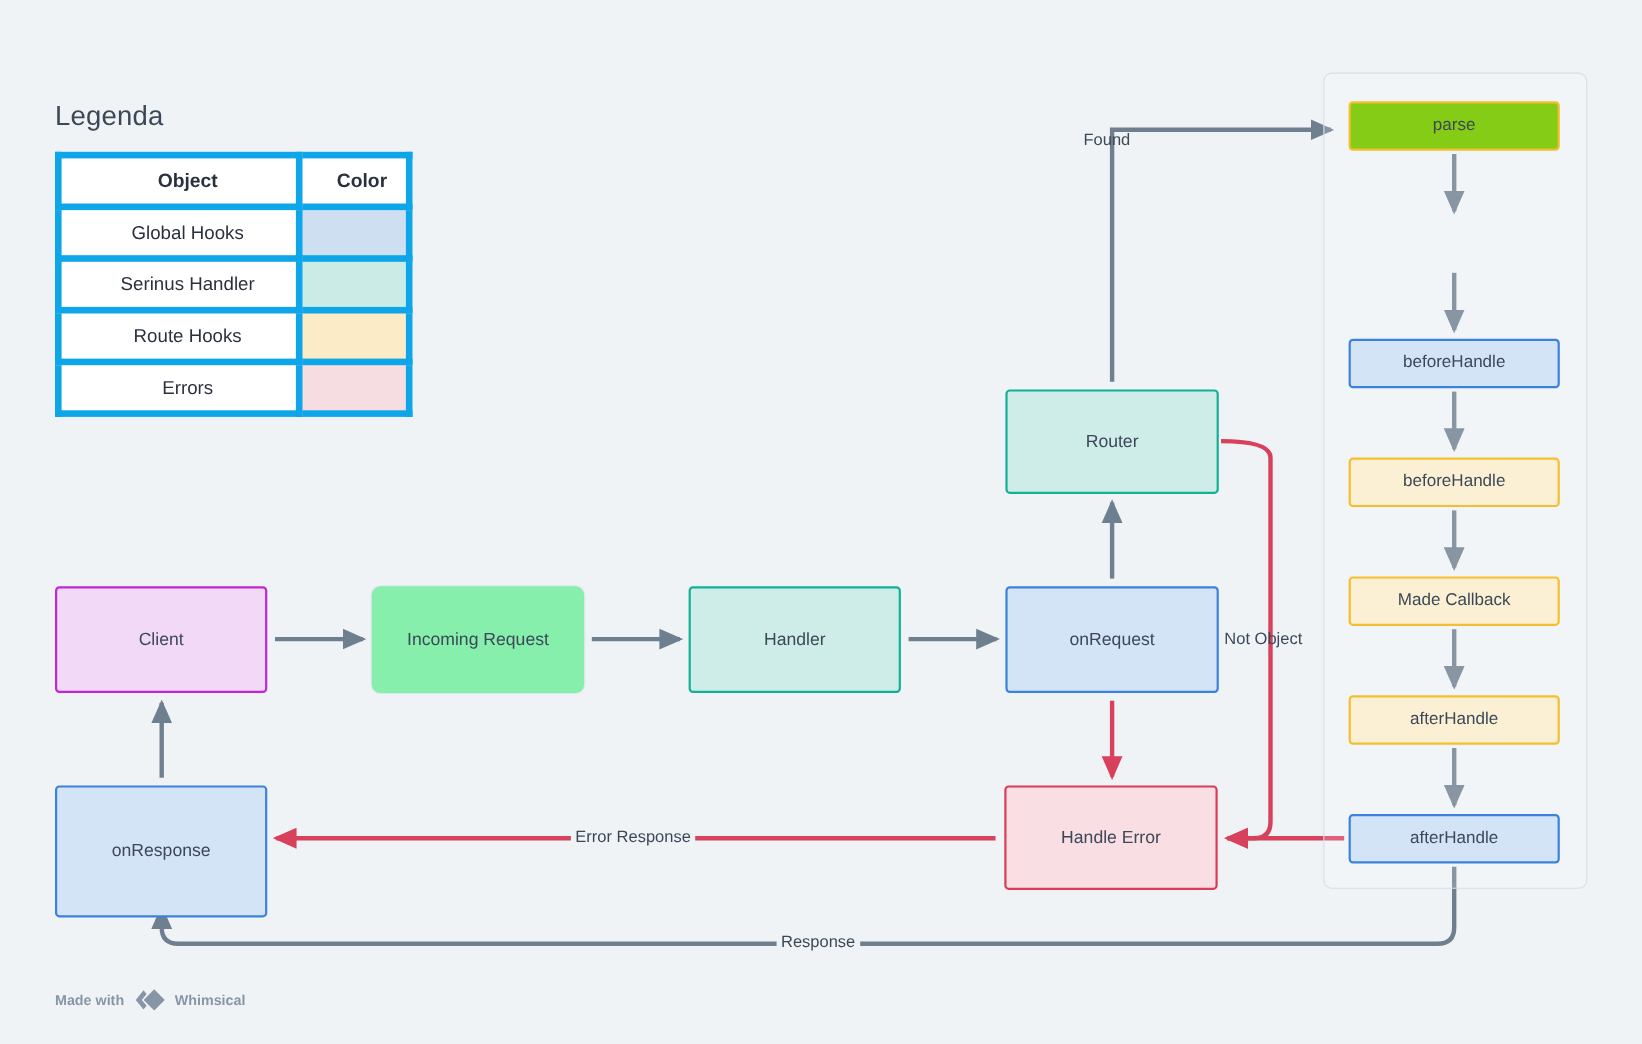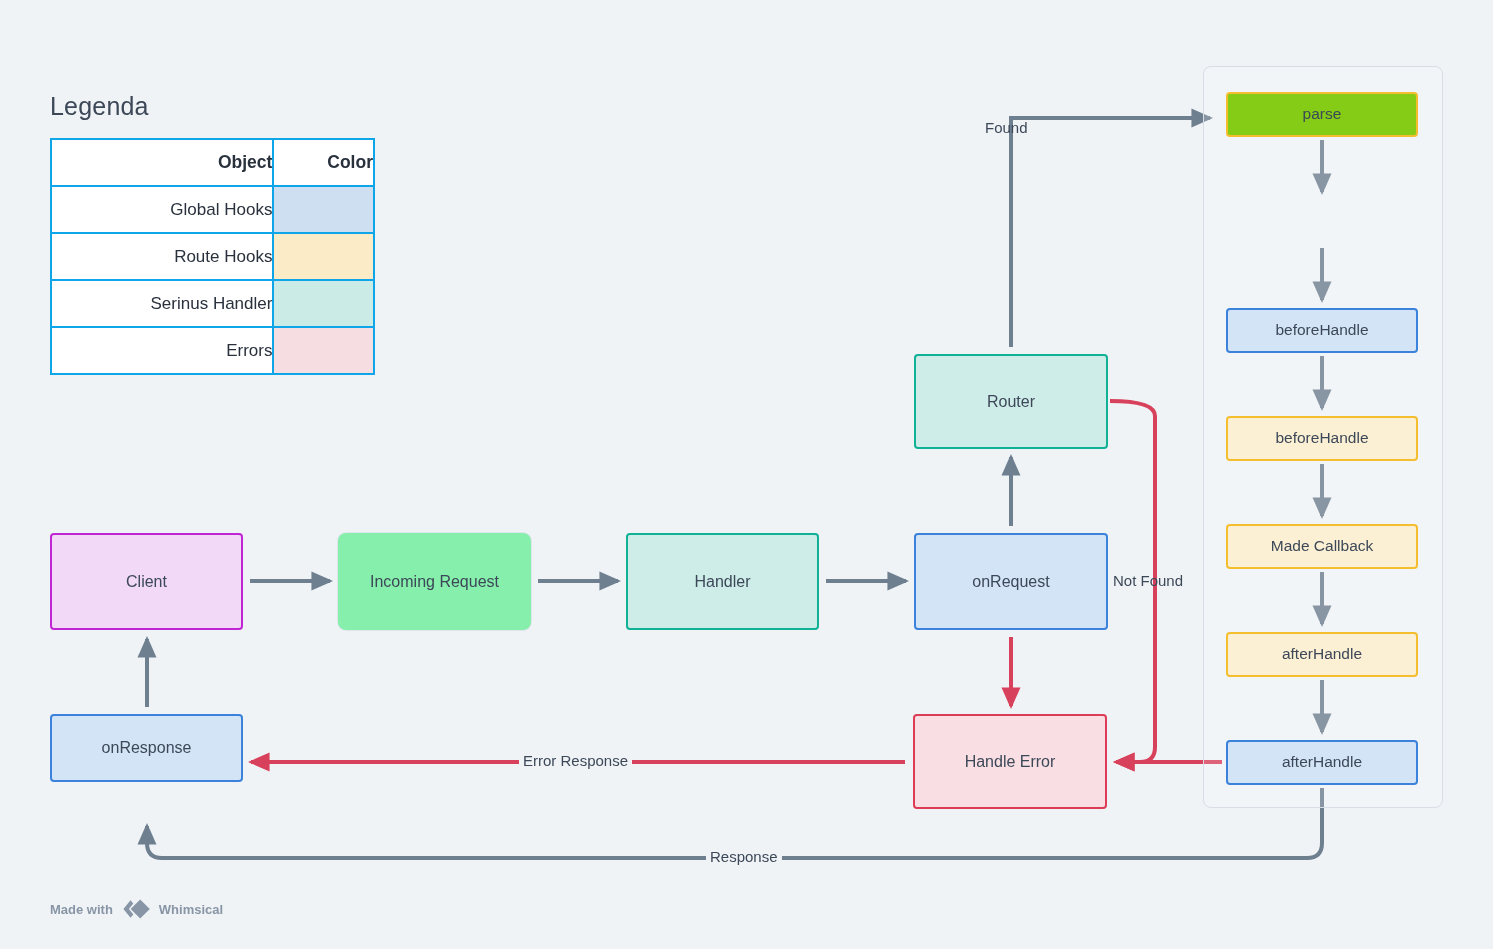"Object" #legend-table td, #legend-table th { border: 2px solid #0ea5e9 -> 6px solid #0ea5e9; text-align: right -> center }
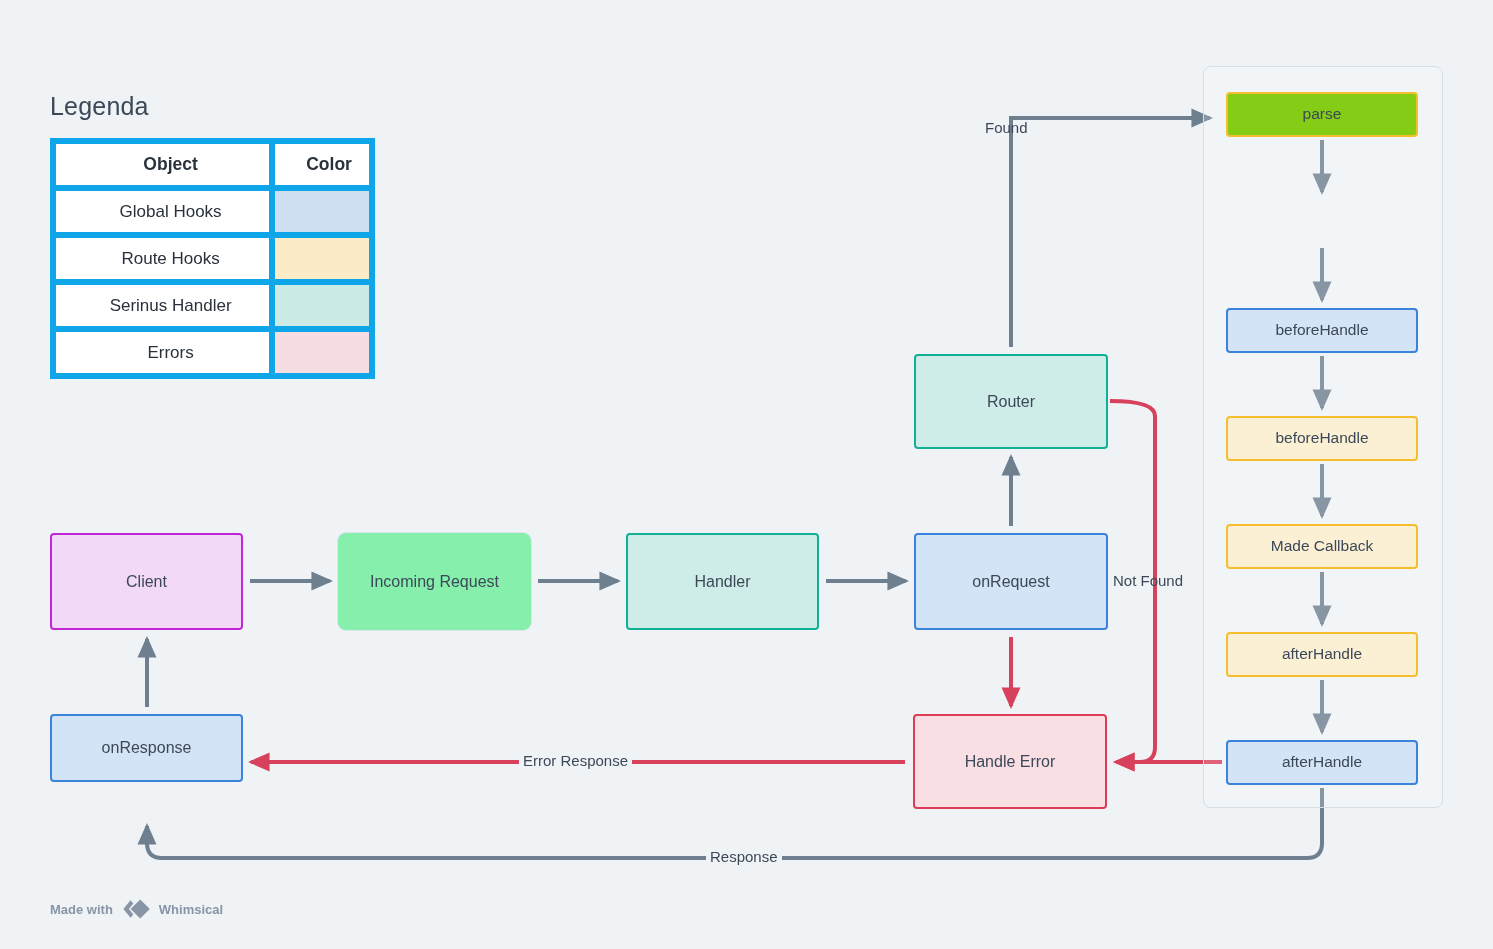"Route Hooks" tr { order: before "Serinus Handler" -> after "Serinus Handler" }
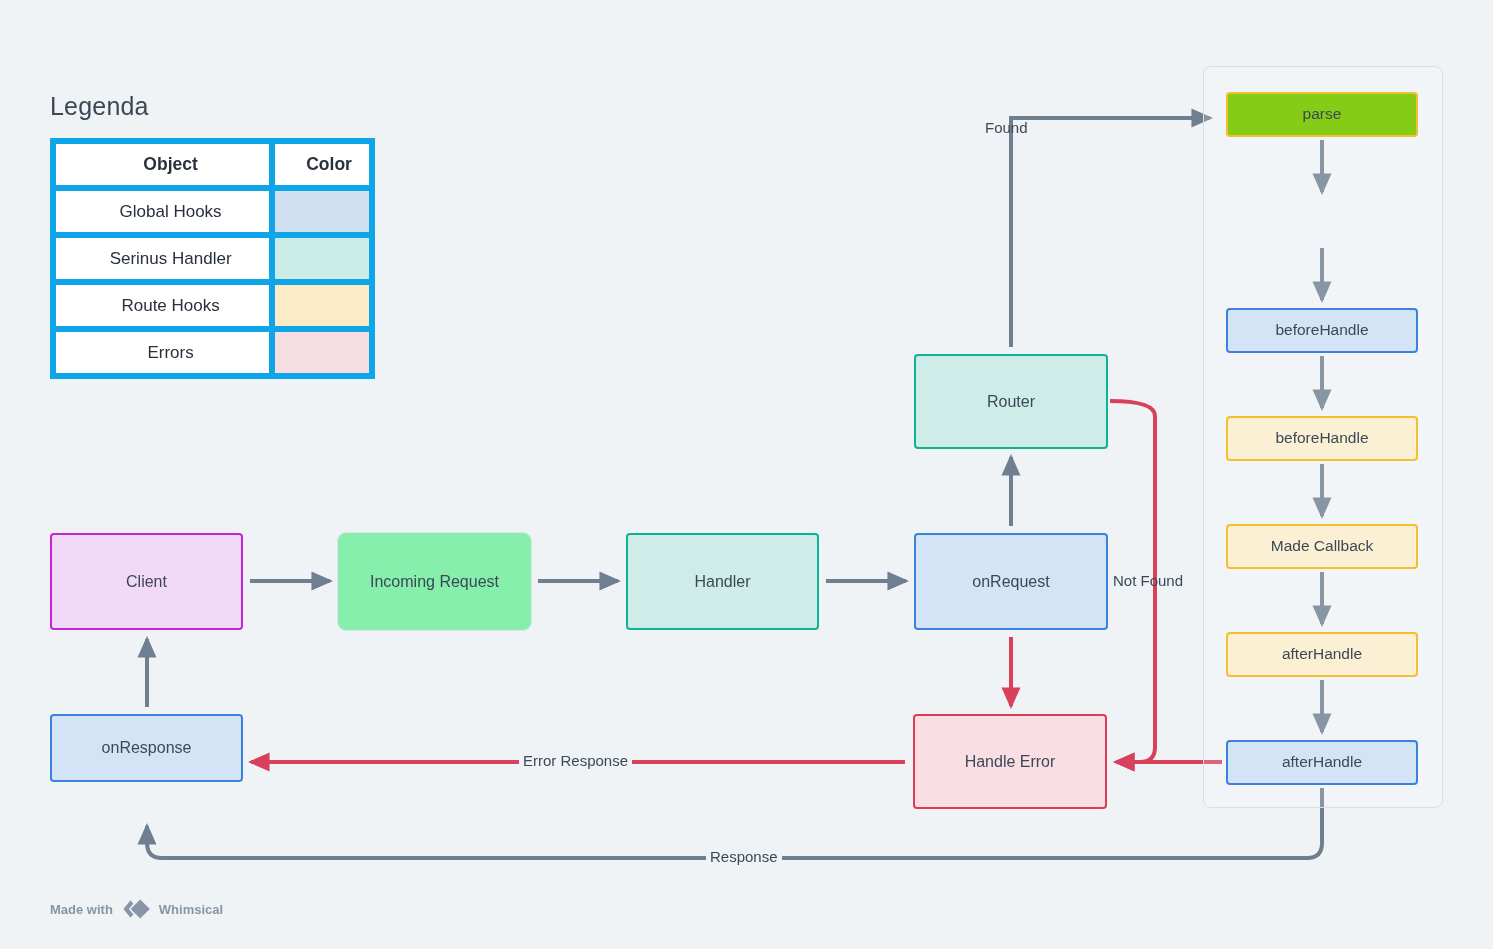"Not Found" div.edge-label { text: Found -> Object }
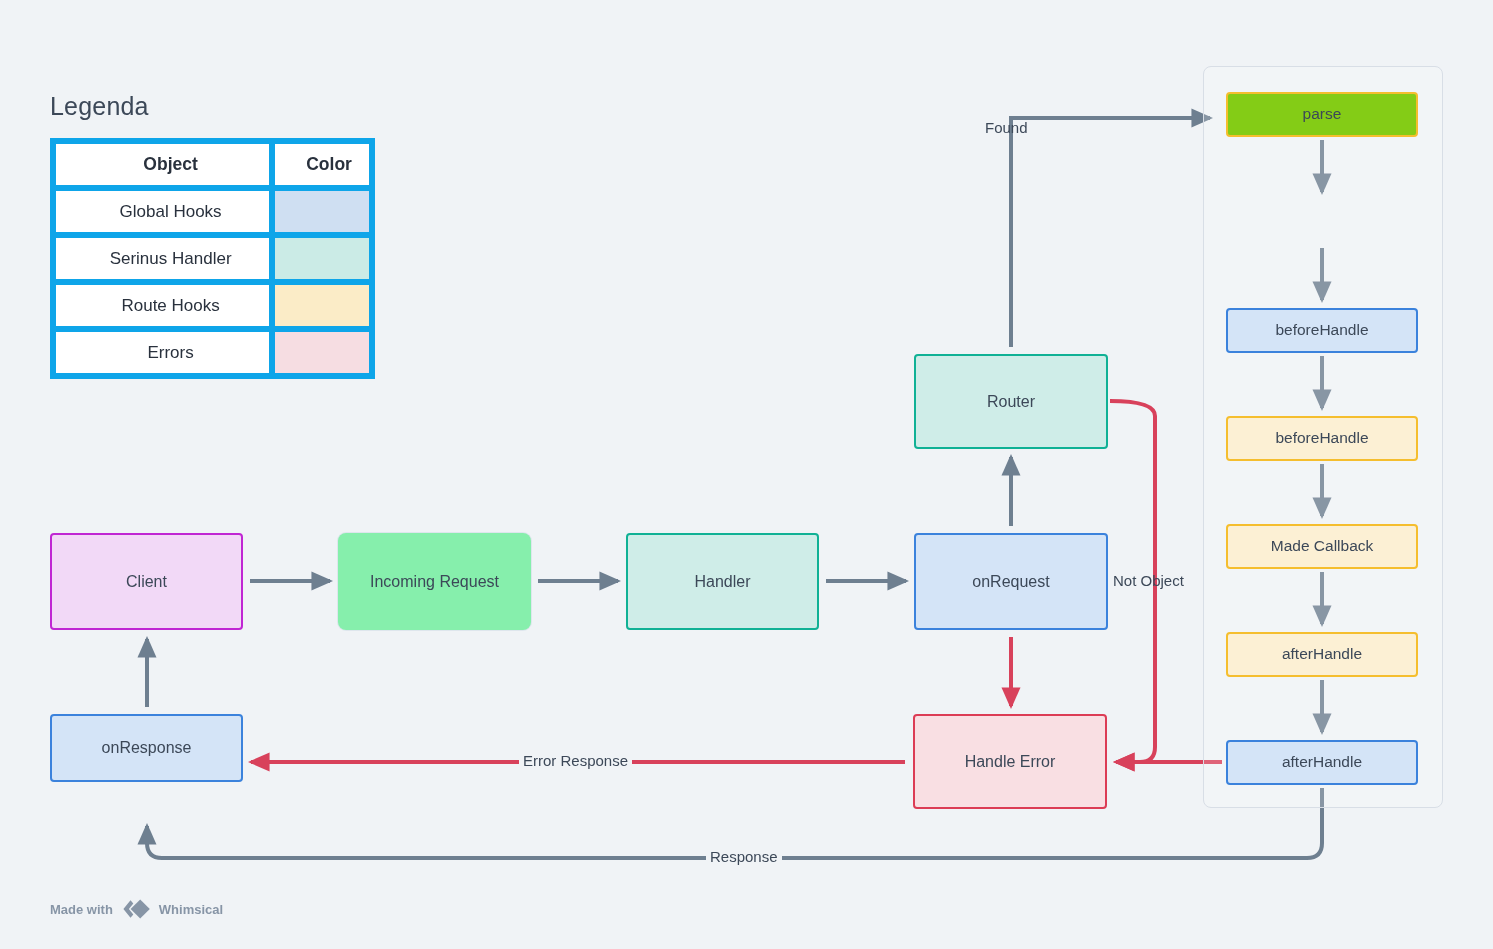"onResponse" div.node { height: 68px -> 120px }
